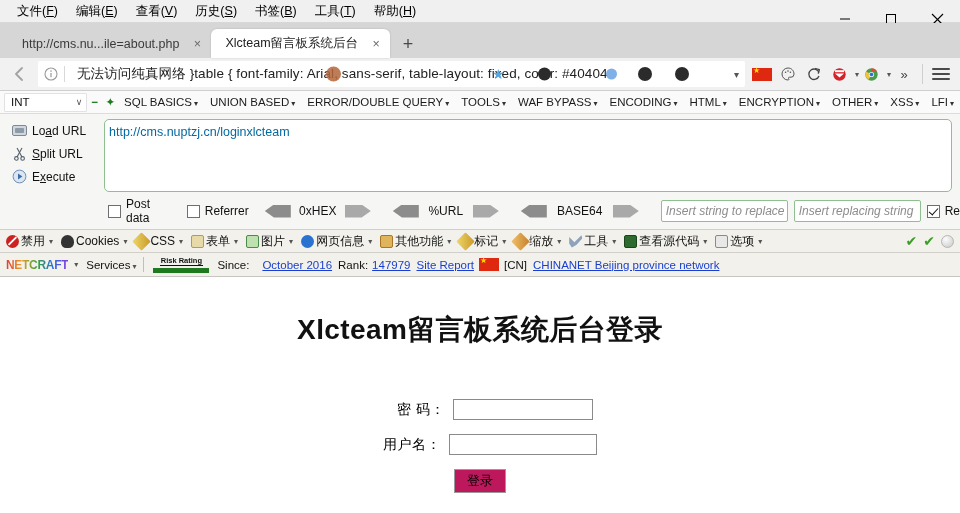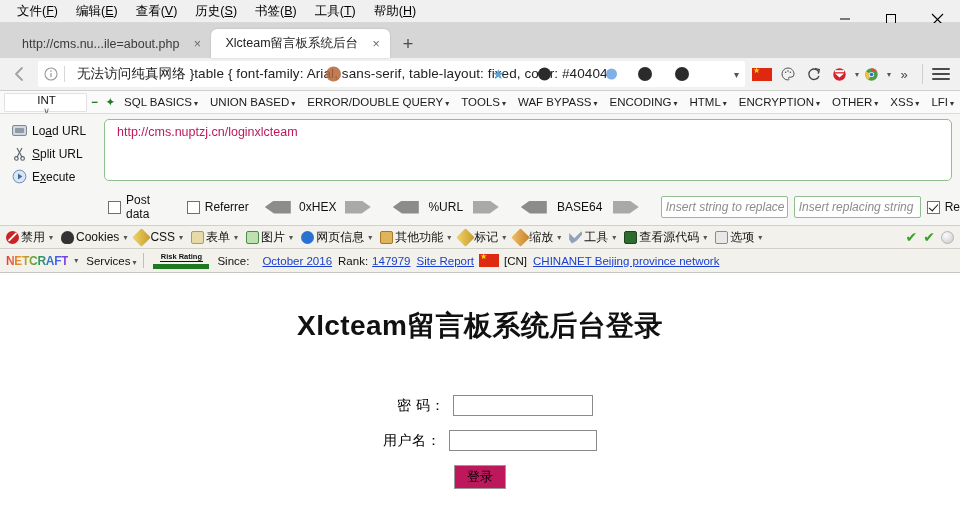"INT" .sqlsel { flex-direction: column -> none }
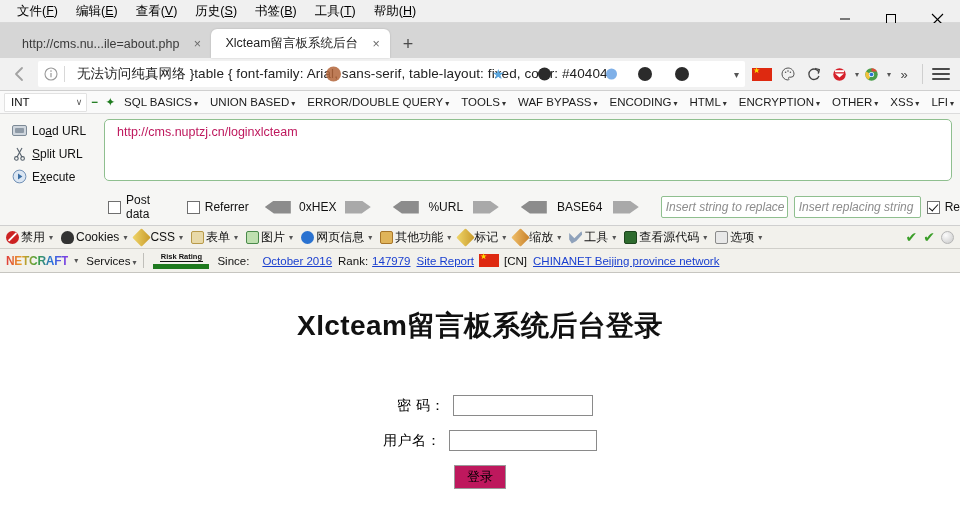"http://cms.nuptzj.cn/loginxlcteam" .hb-ta { color: #be185d -> #0369a1; height: 62px -> 73px; padding: 5px 12px -> 5px 4px }
